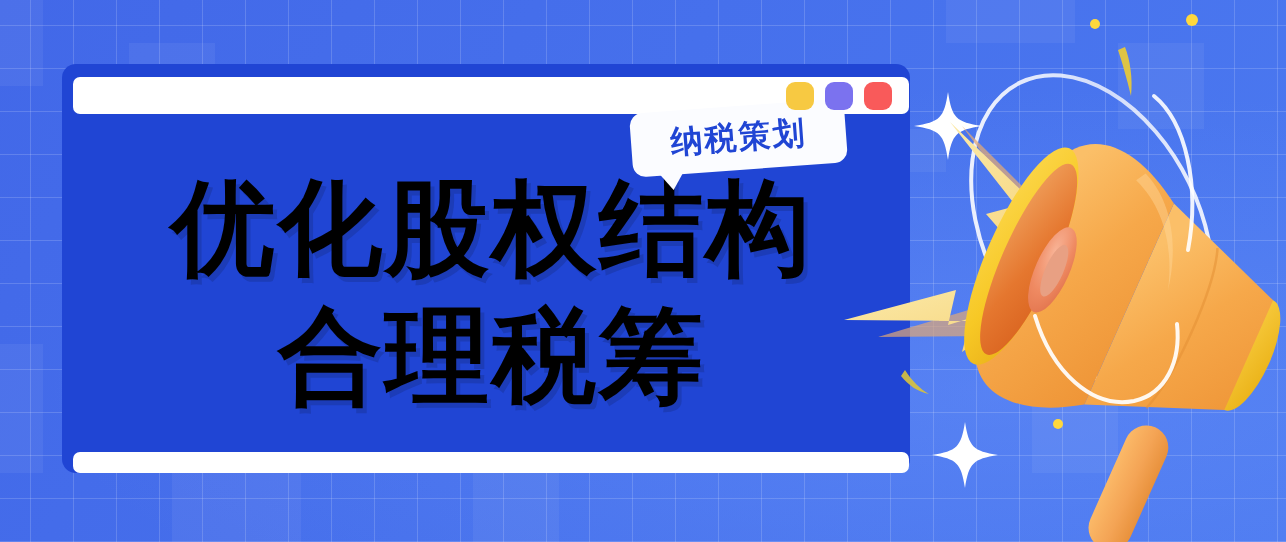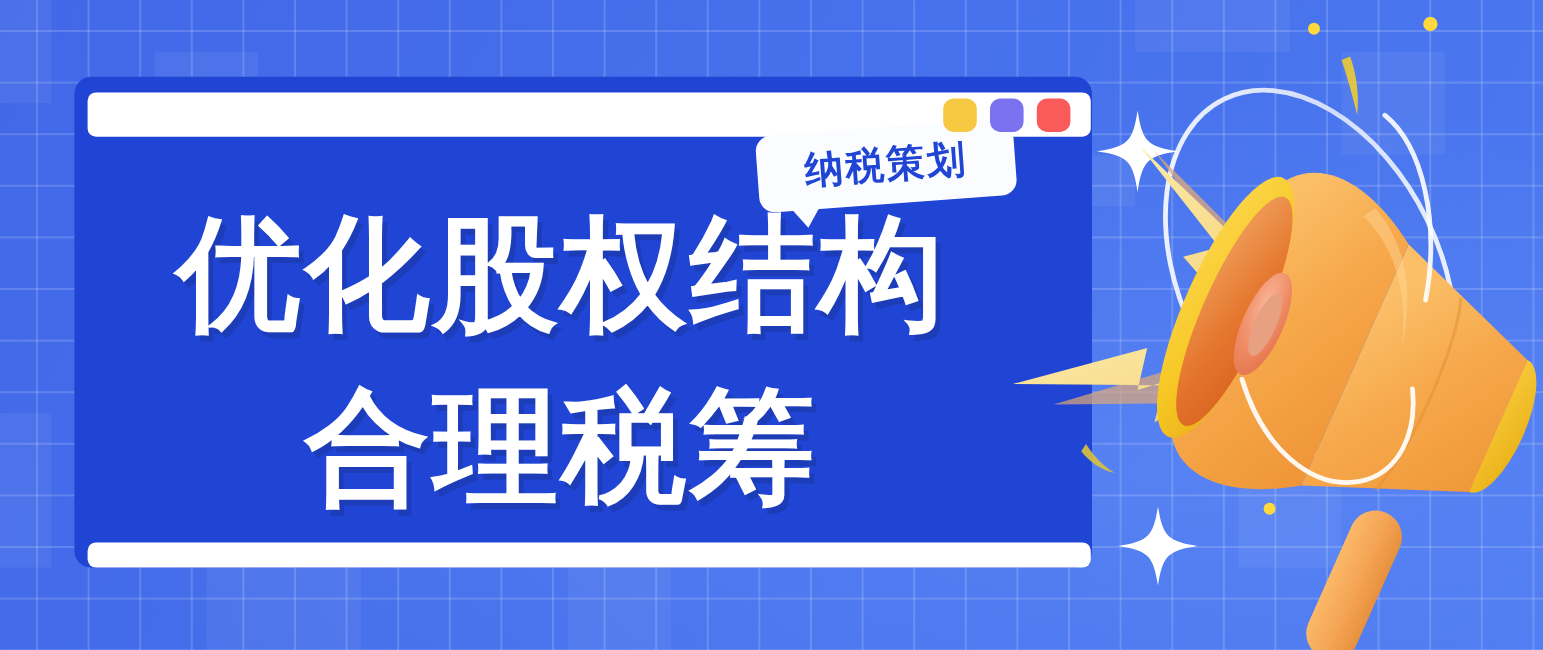"优化股权结构" .headline { color: #ffffff -> #000000; left: 44px -> 68px }
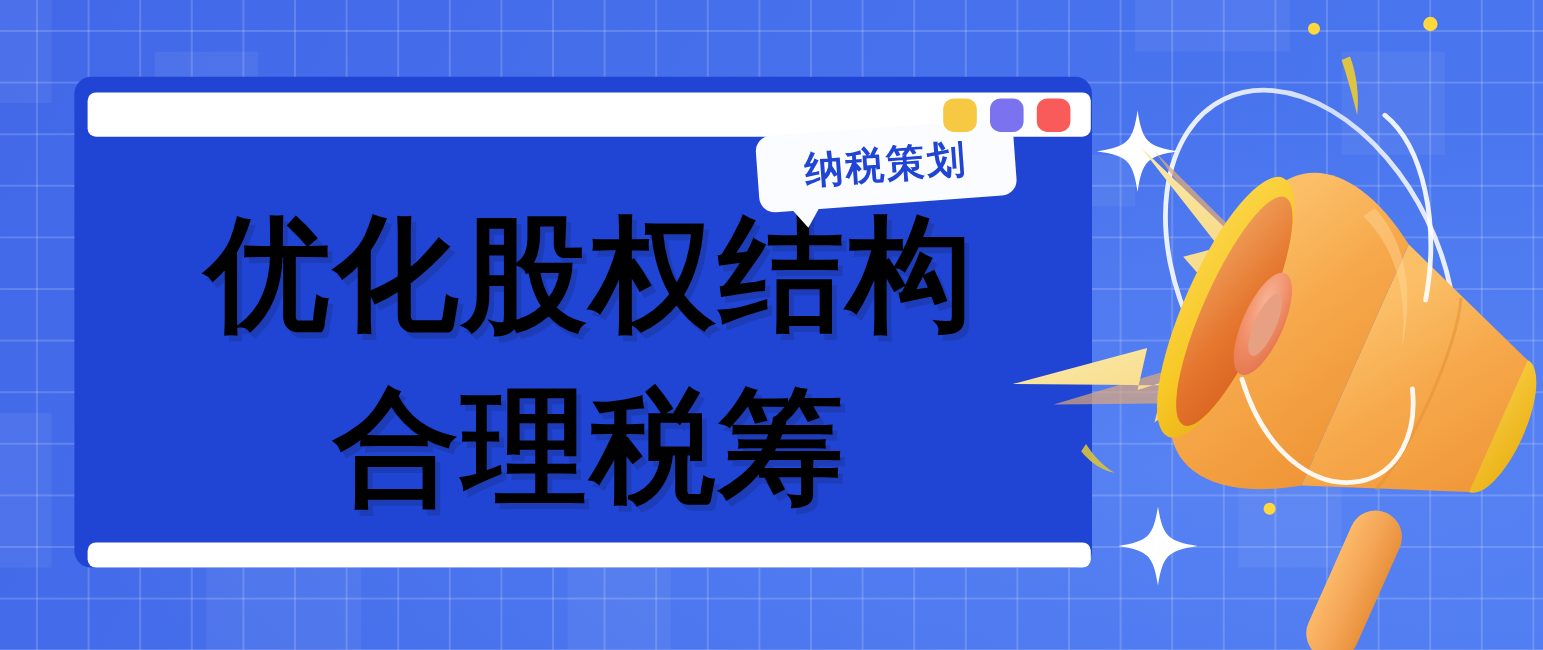"合理税筹" .line2 { margin-top: 32px -> 16px }
